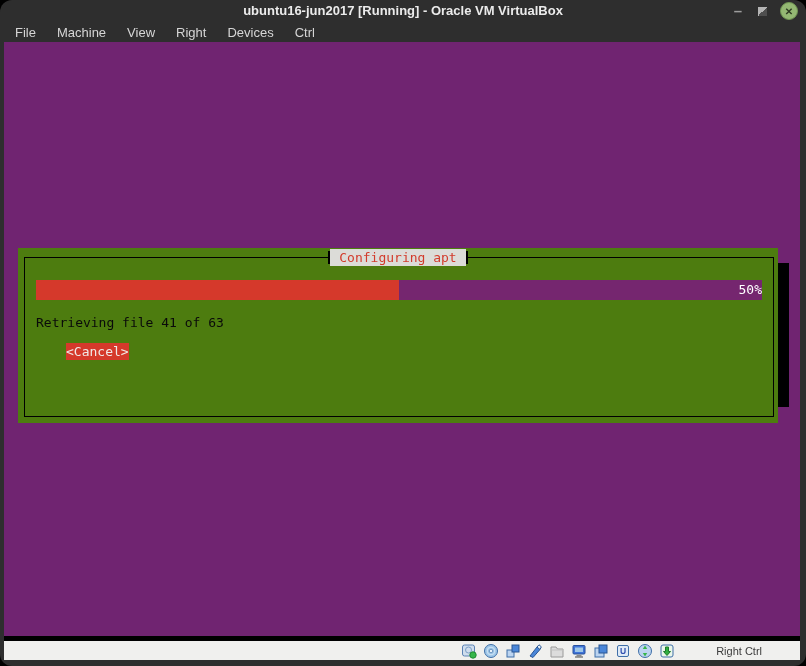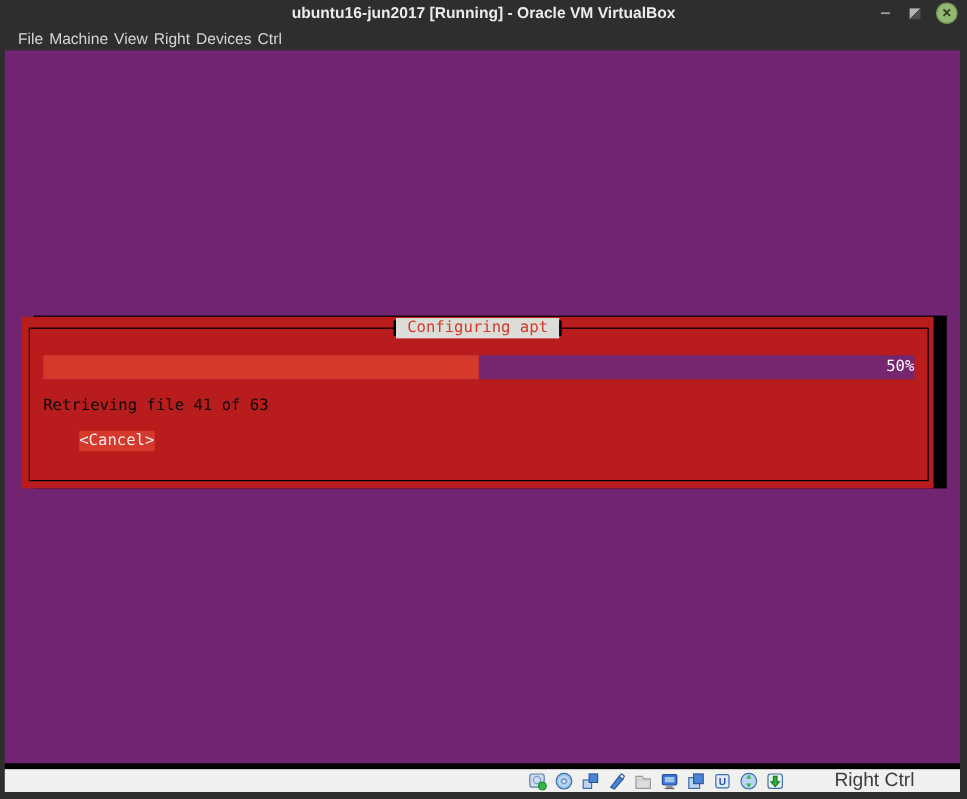"ubuntu16-jun2017 [Running] - Oracle VM" .window { border-radius: none -> 12px }
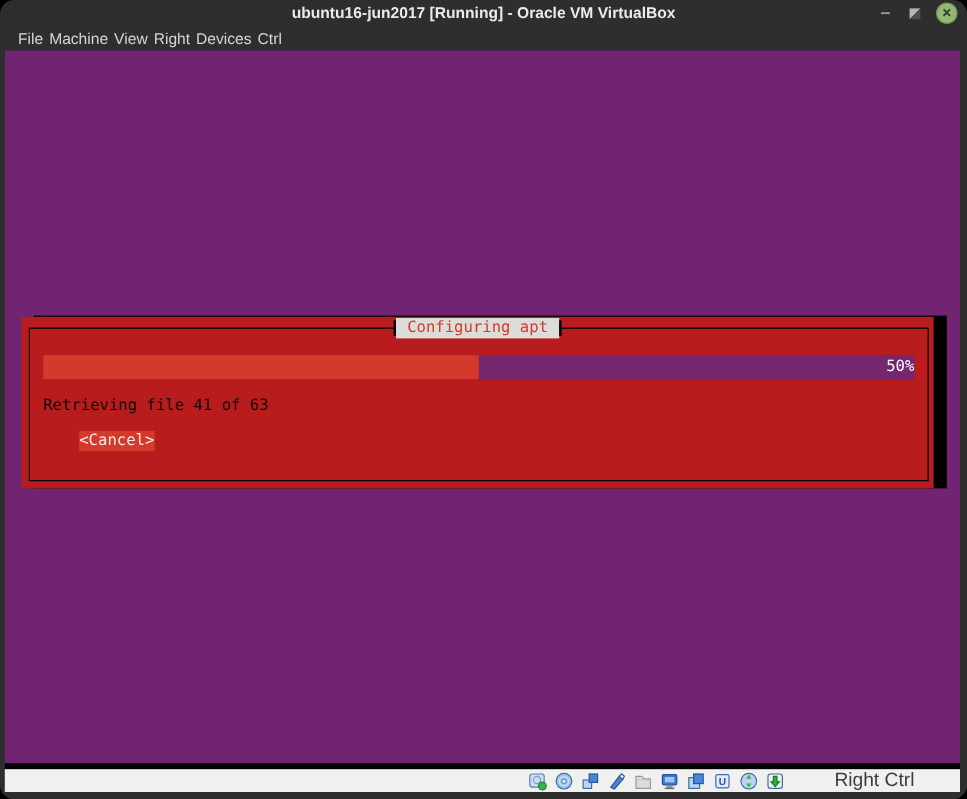"File" .menubar { gap: 5px -> 21px }
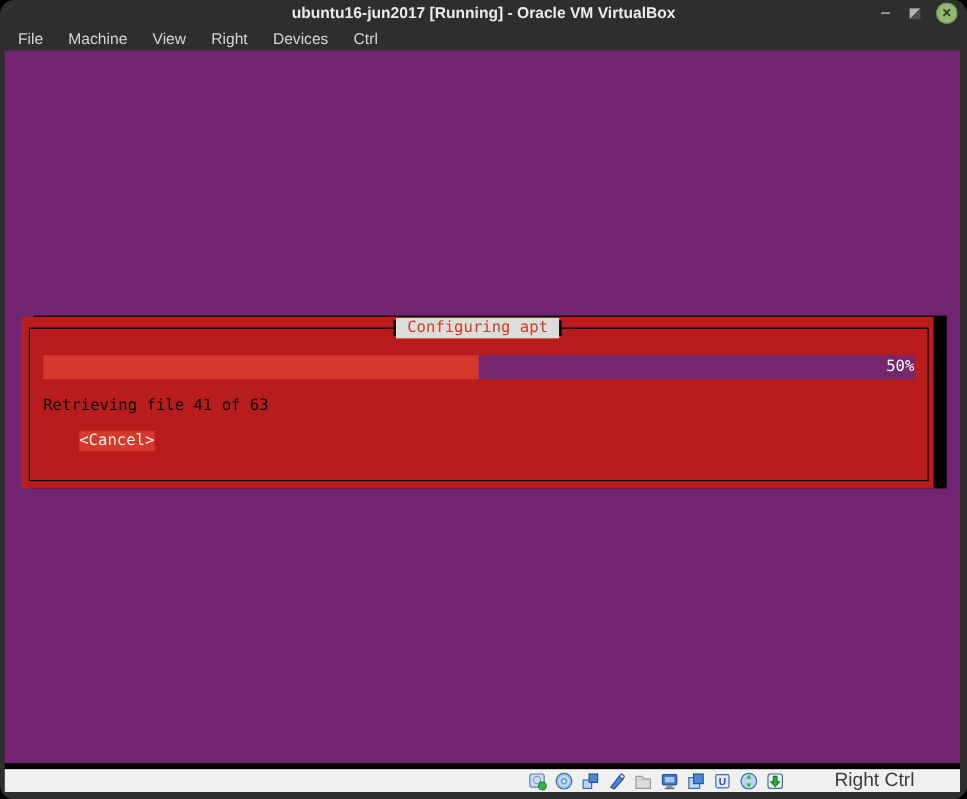"Configuring apt" .dialog { background: #b91c1c -> #4d7c0f; height: 143px -> 175px; margin-top: 16px -> none }
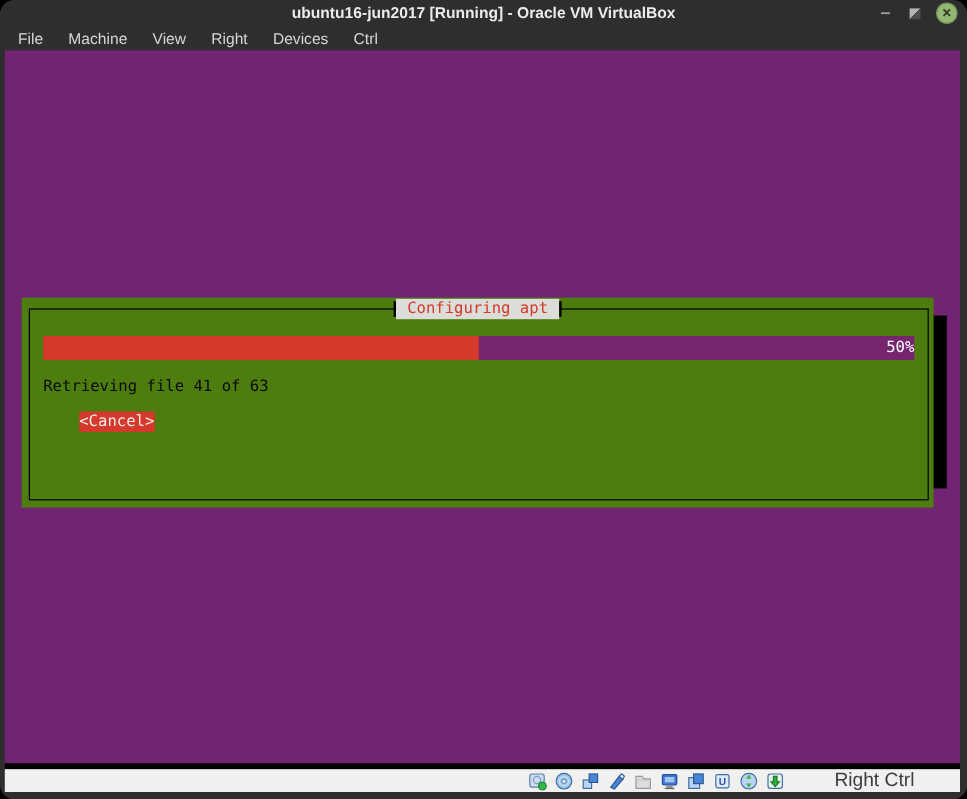"Right Ctrl" .hostkey { font-size: 16px -> 11px }
